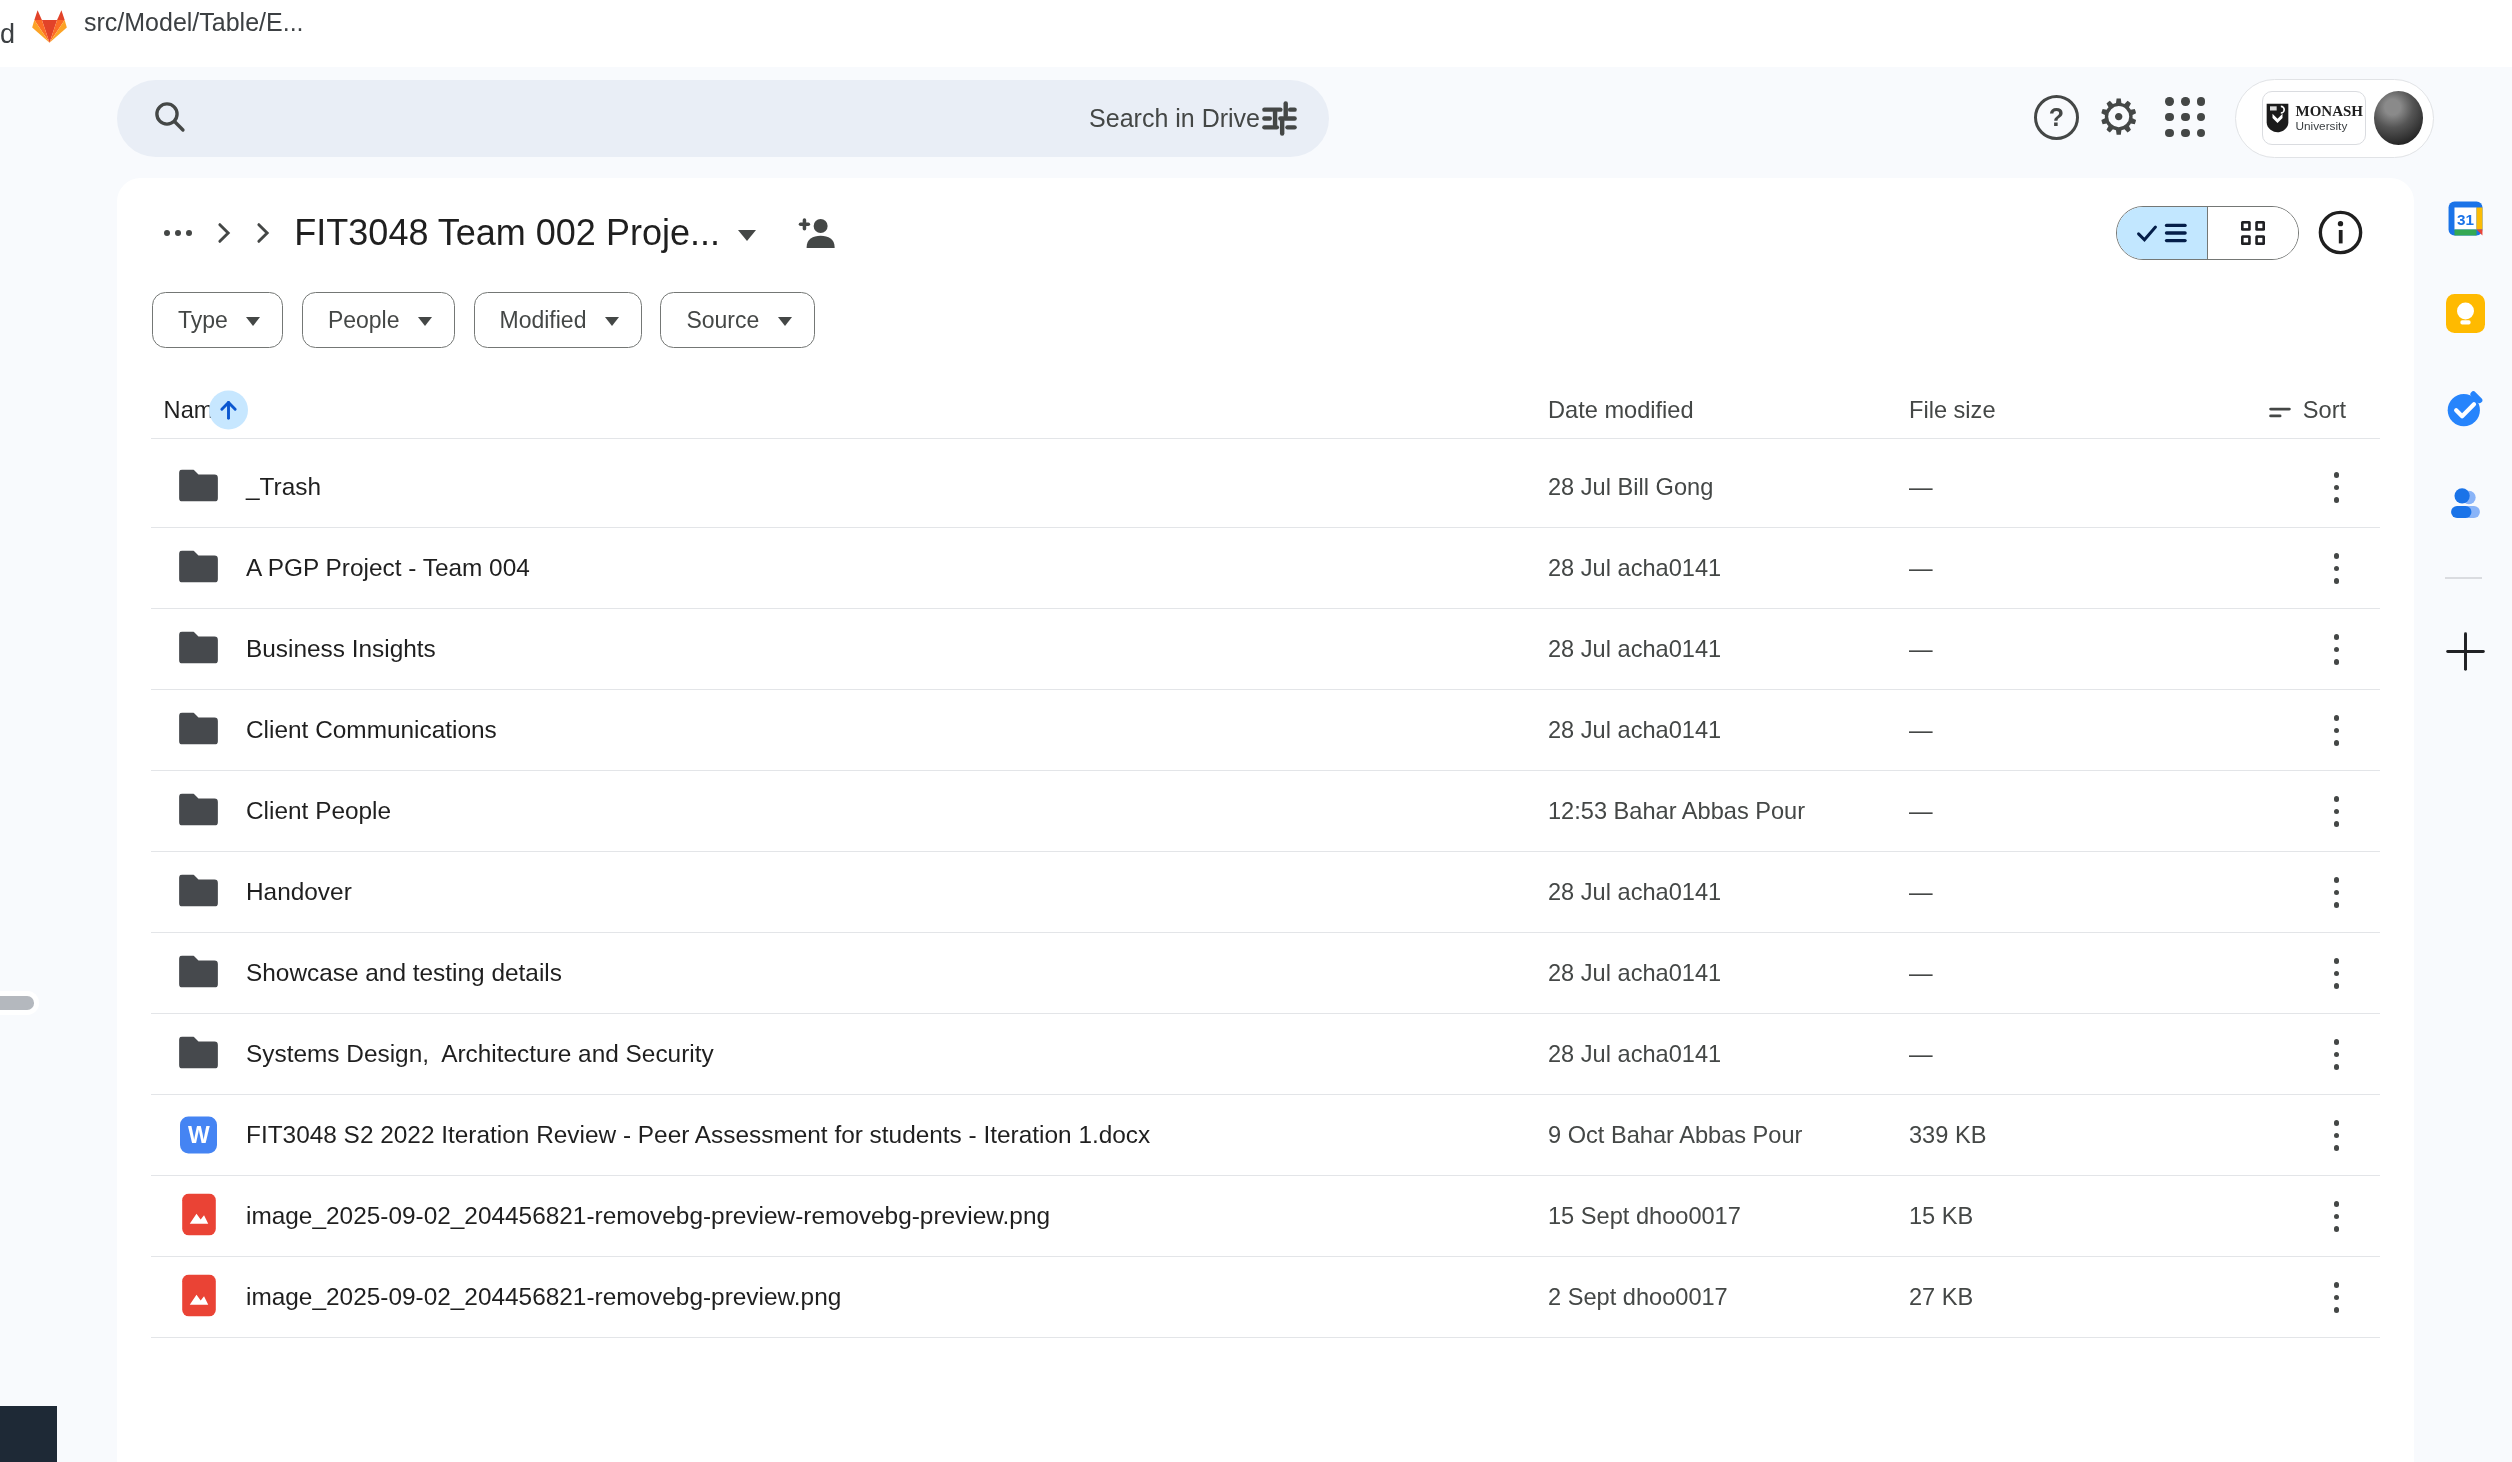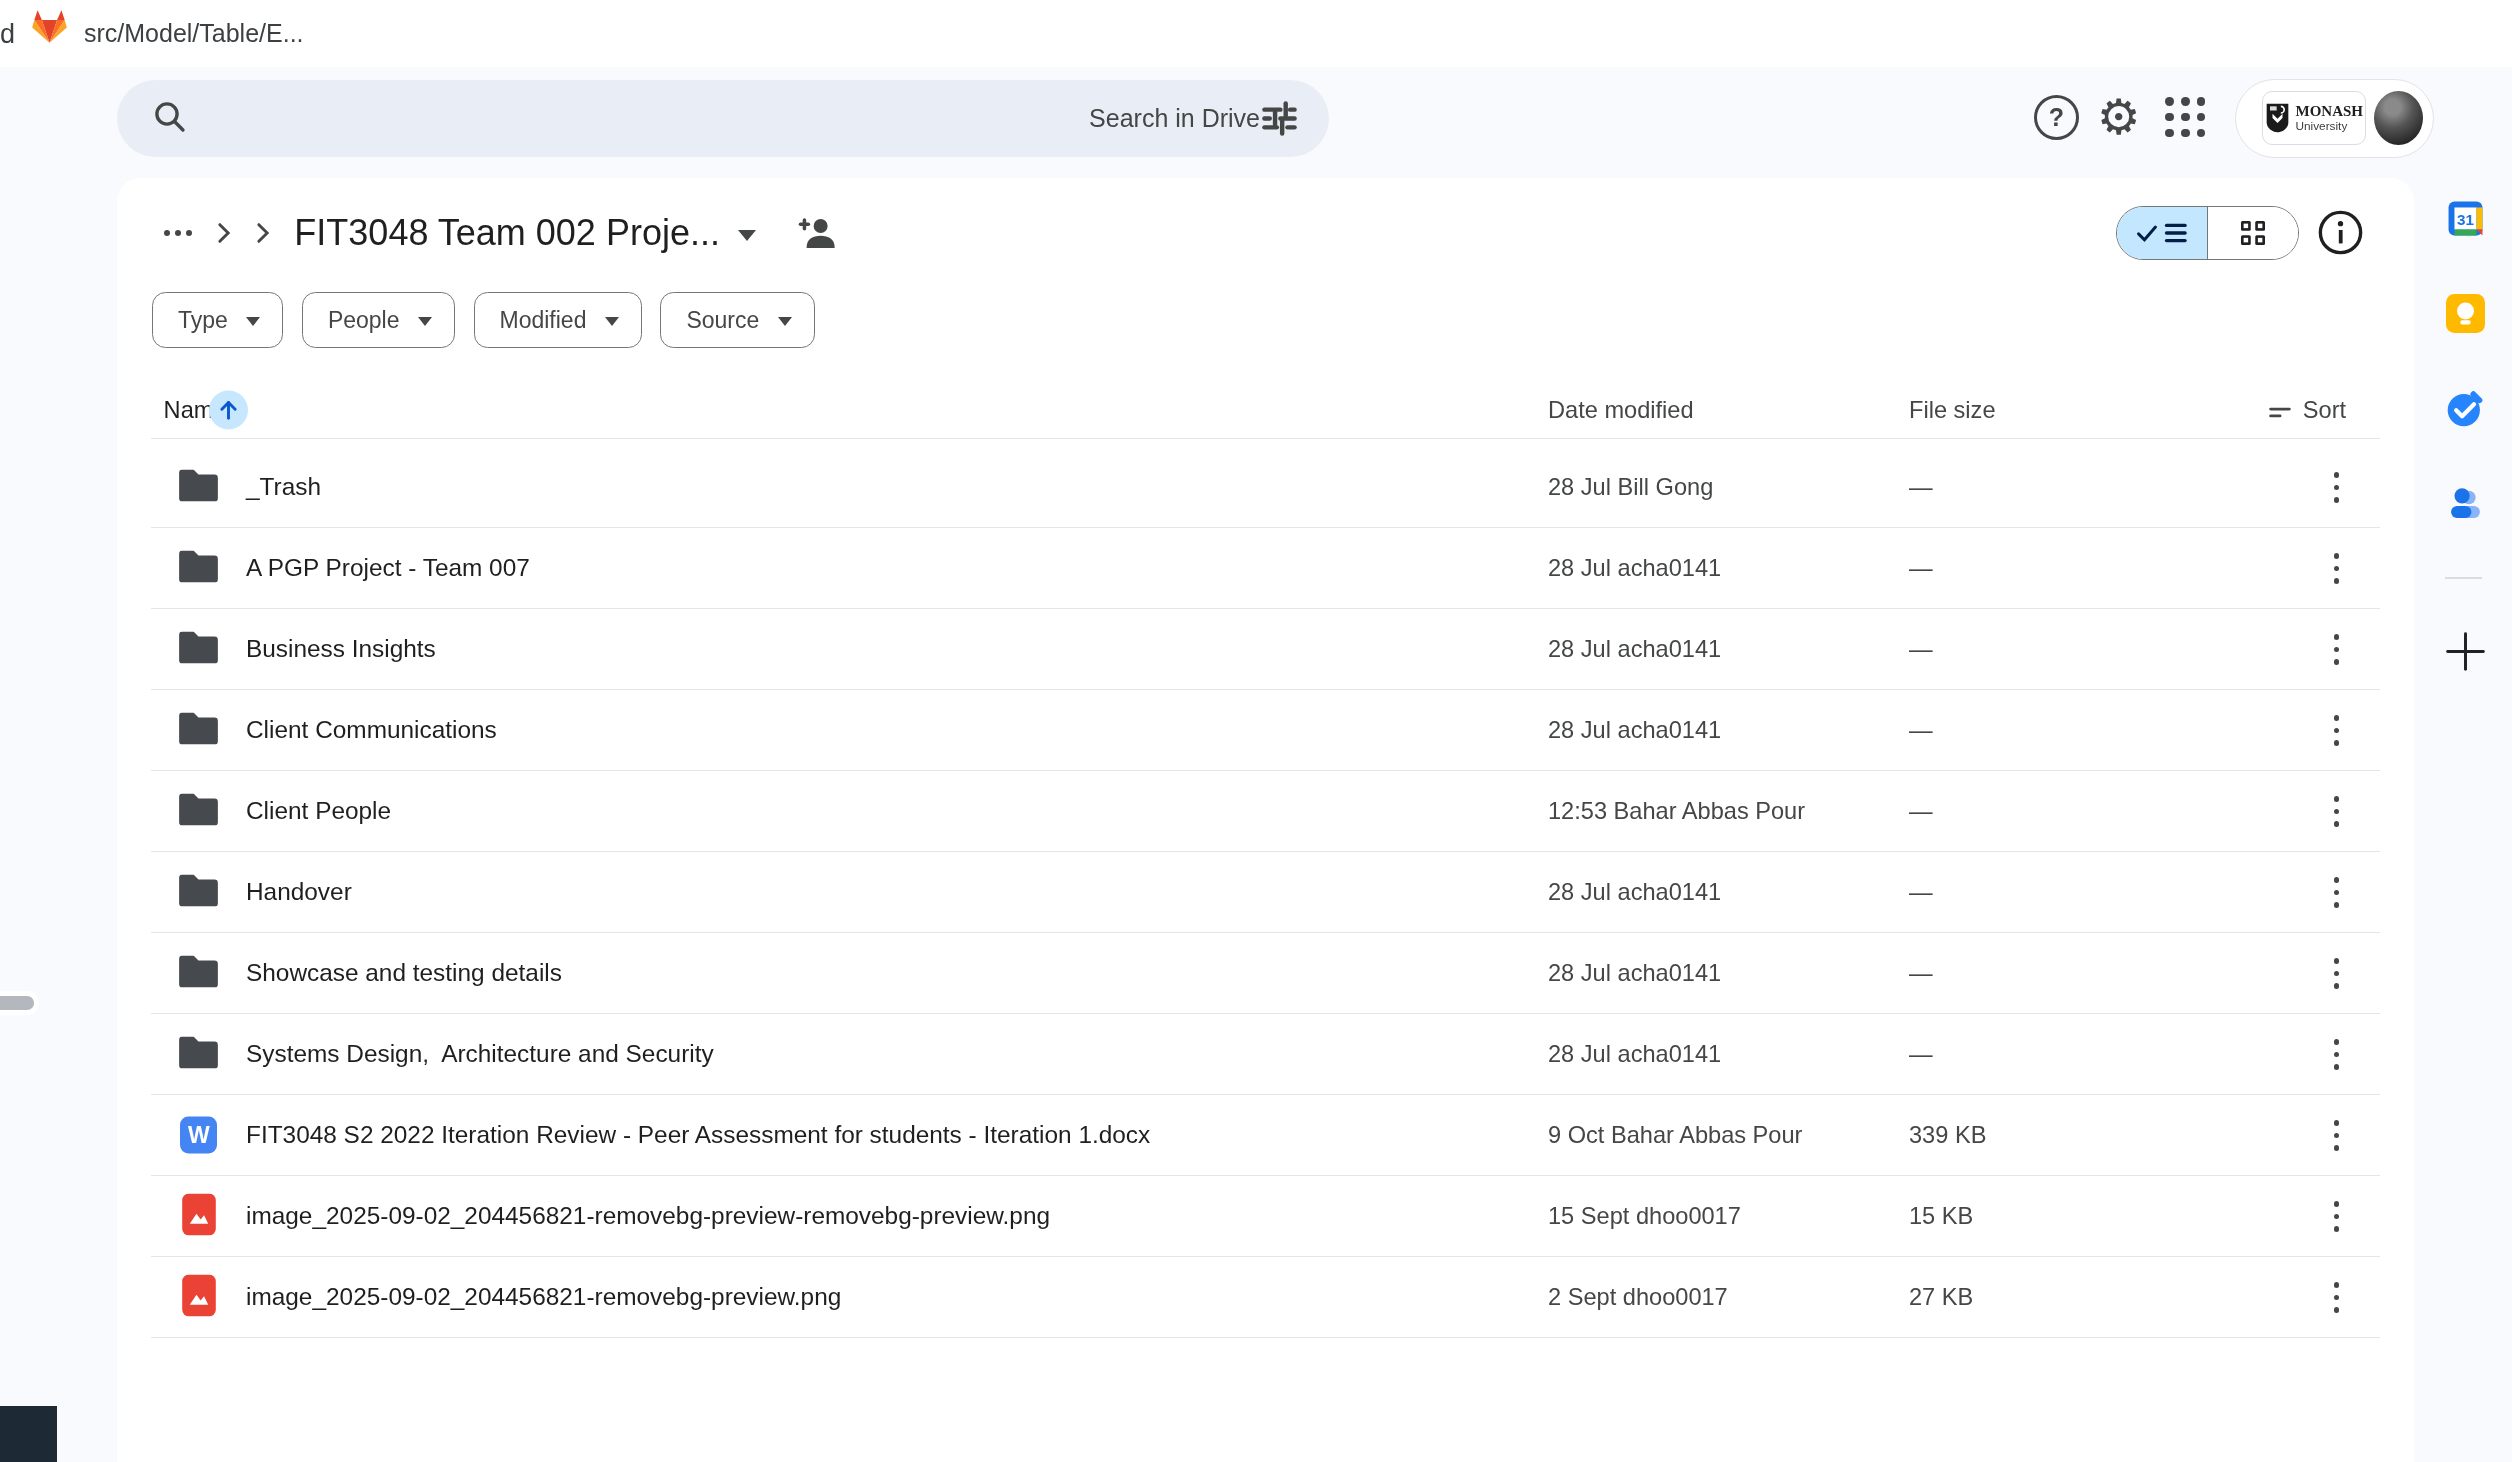"src/Model/Table/E..." .tab { align-items: flex-end -> flex-start }
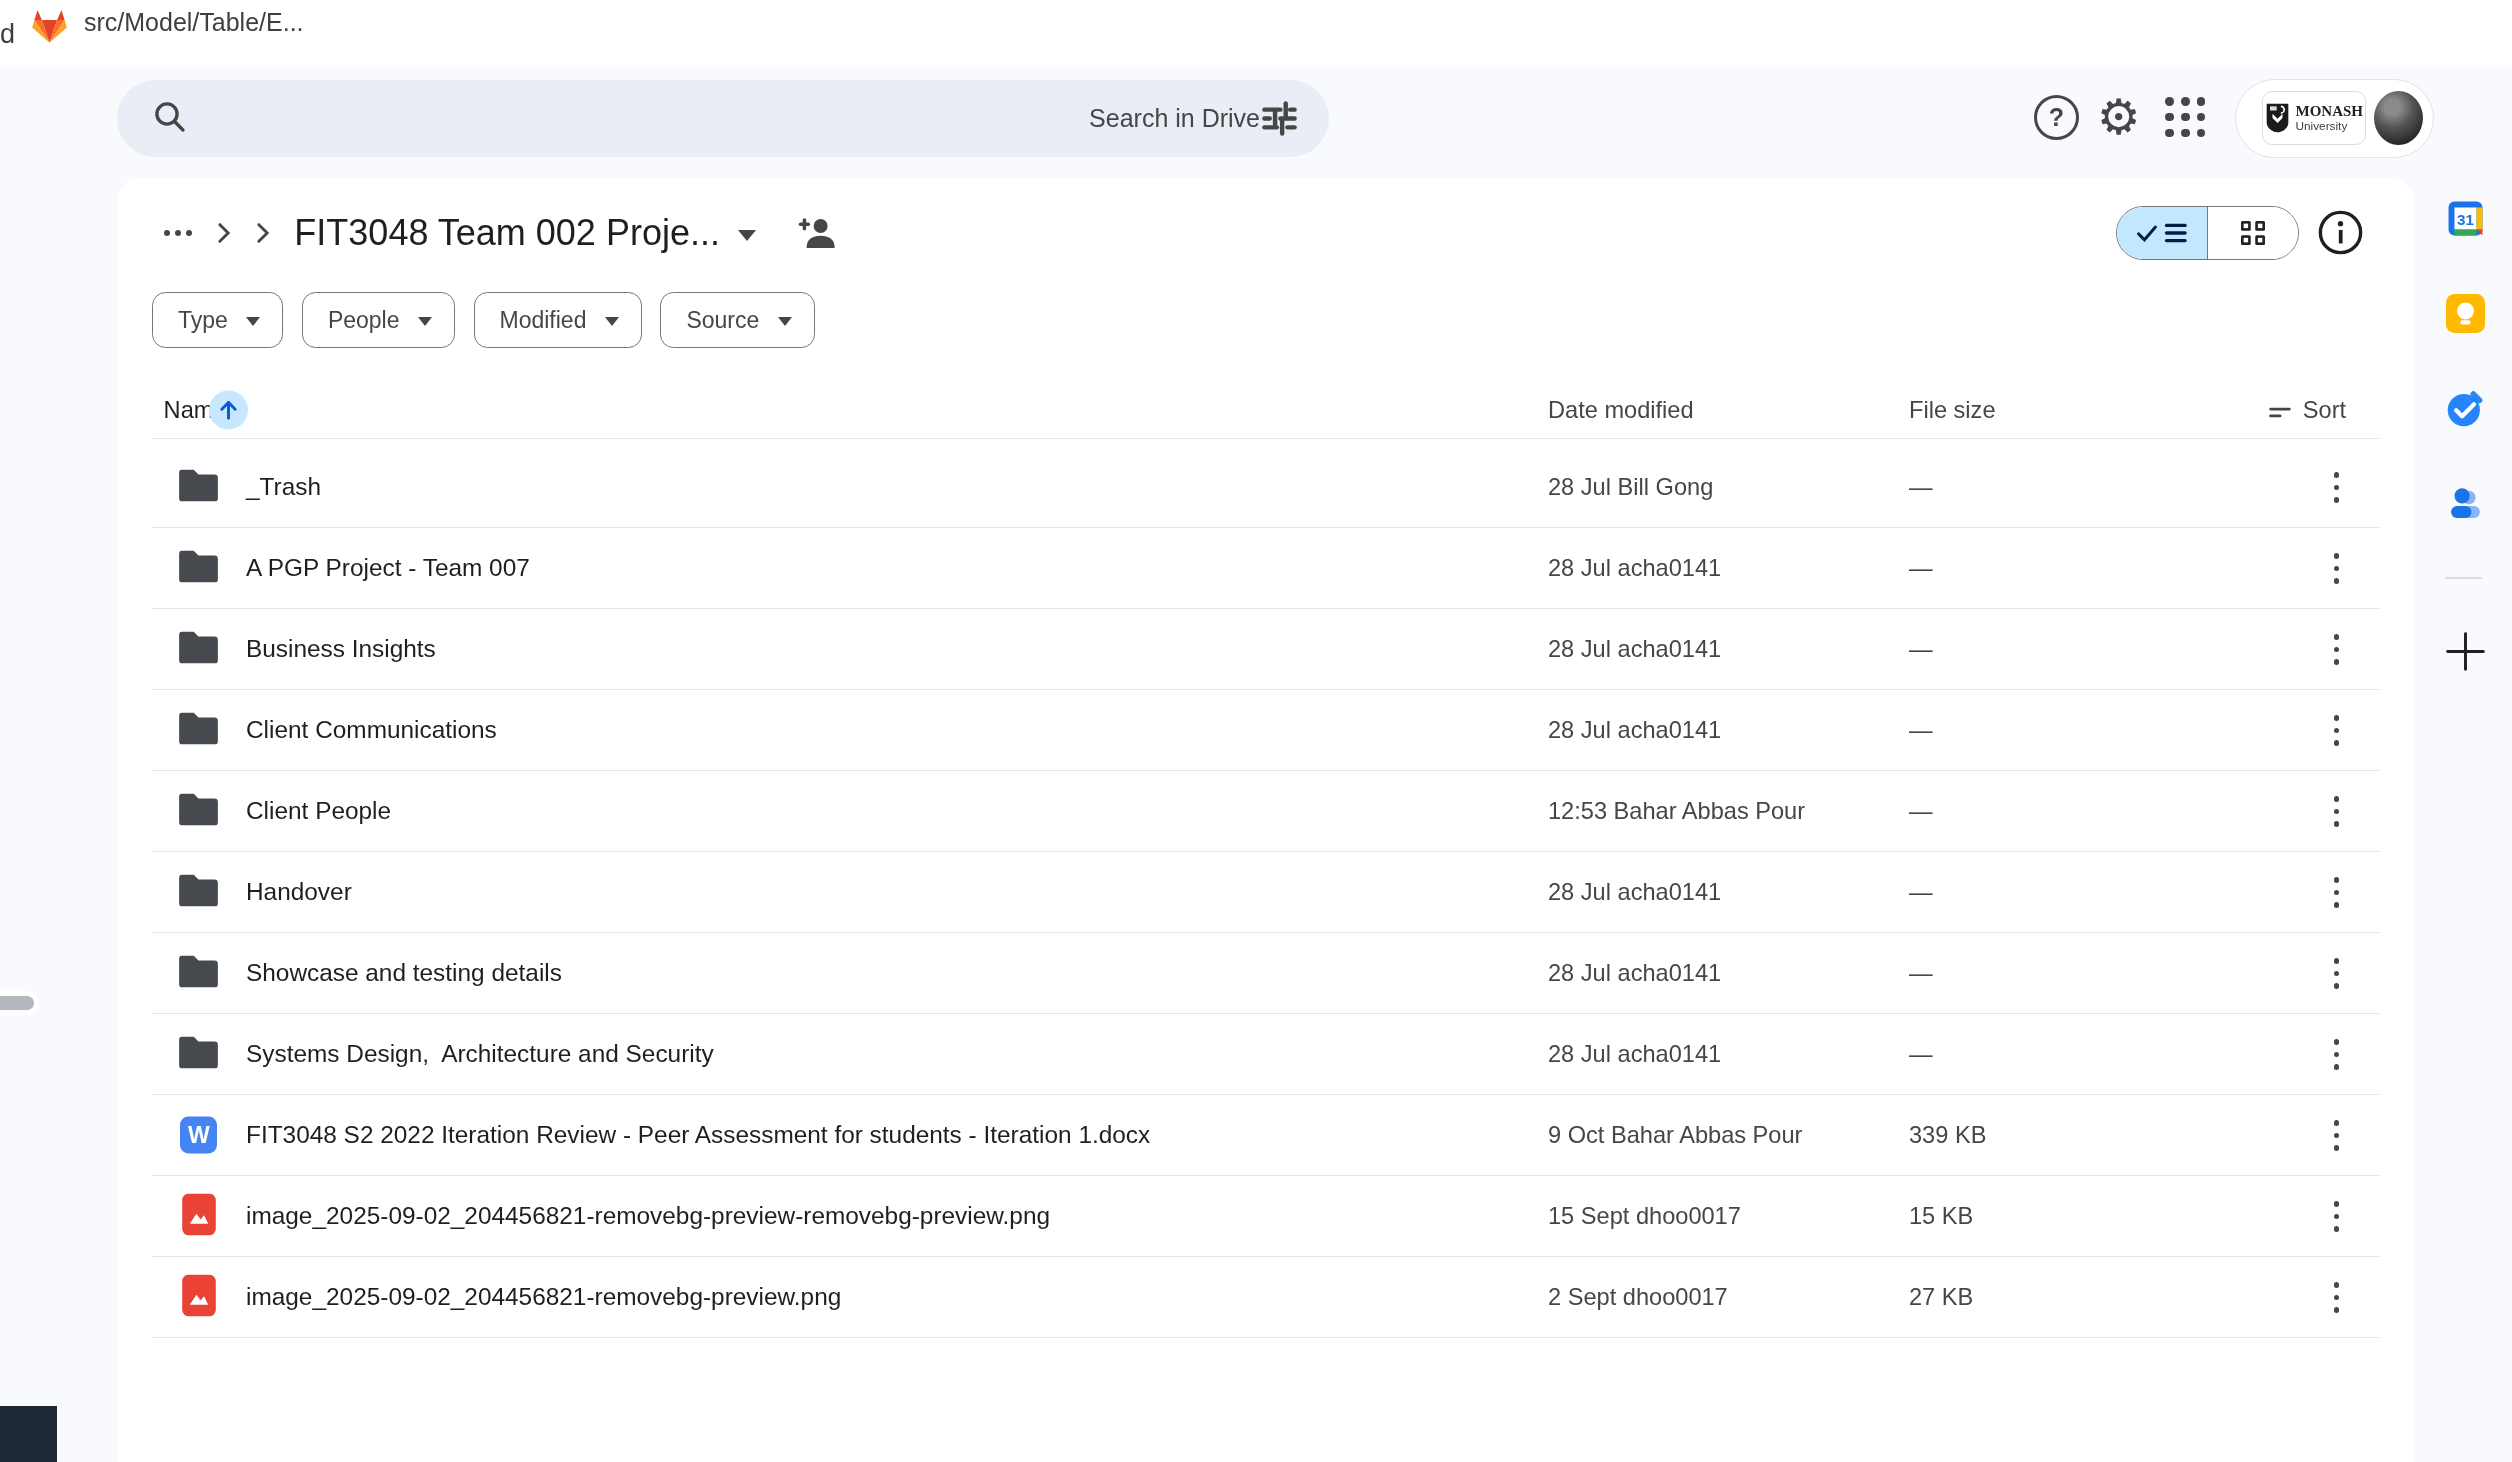"A PGP Project - Team" span.col { text: 007 -> 004 }
